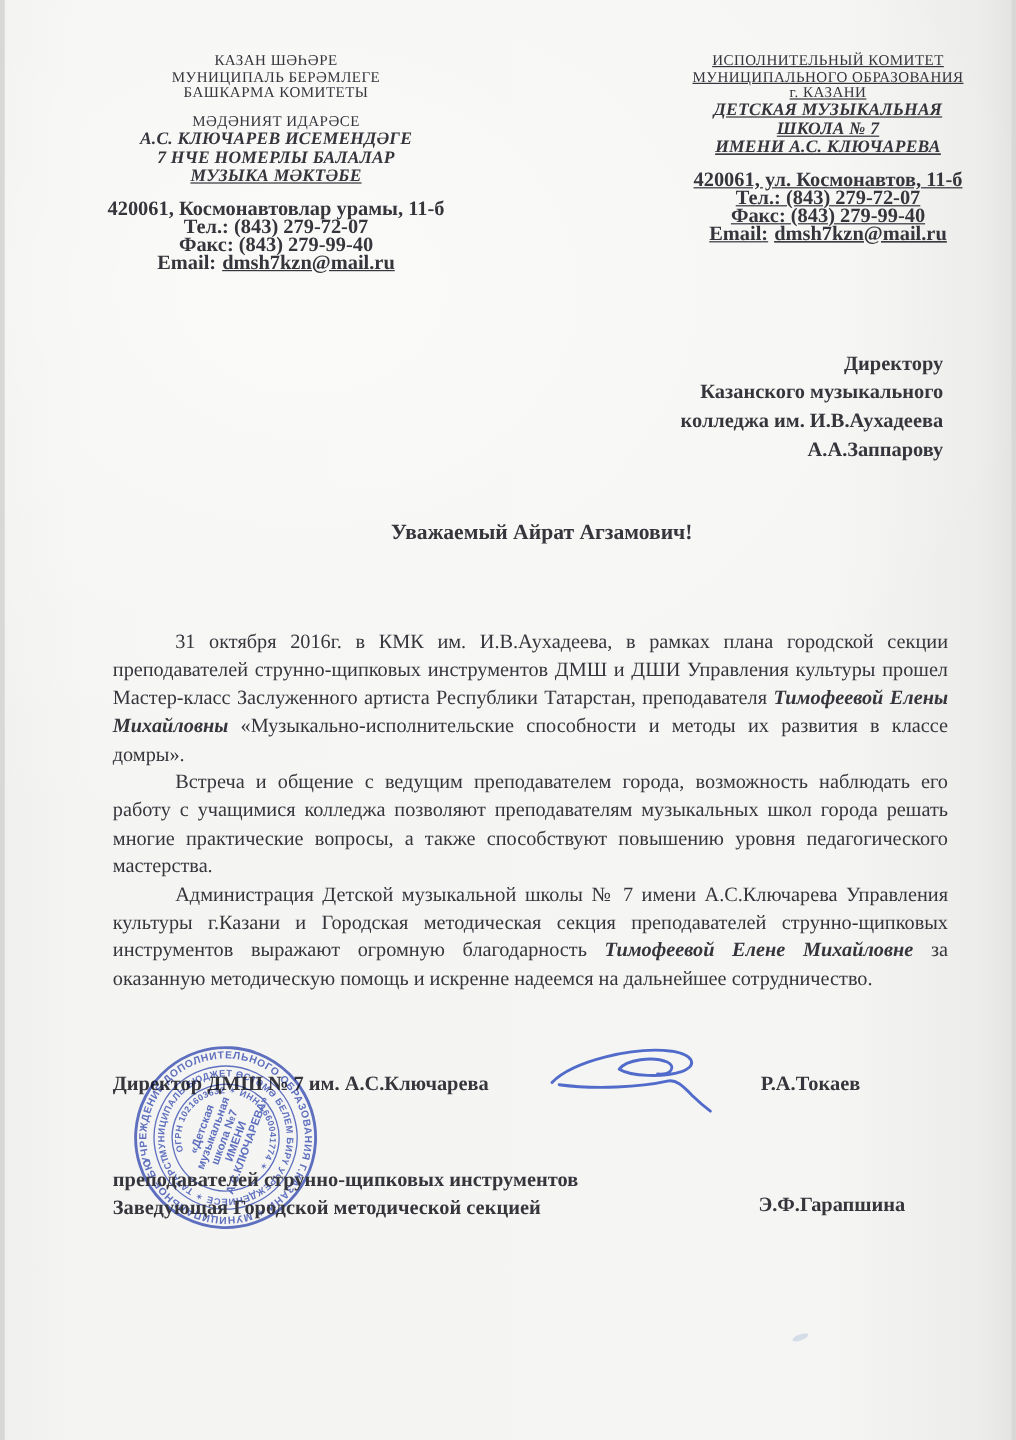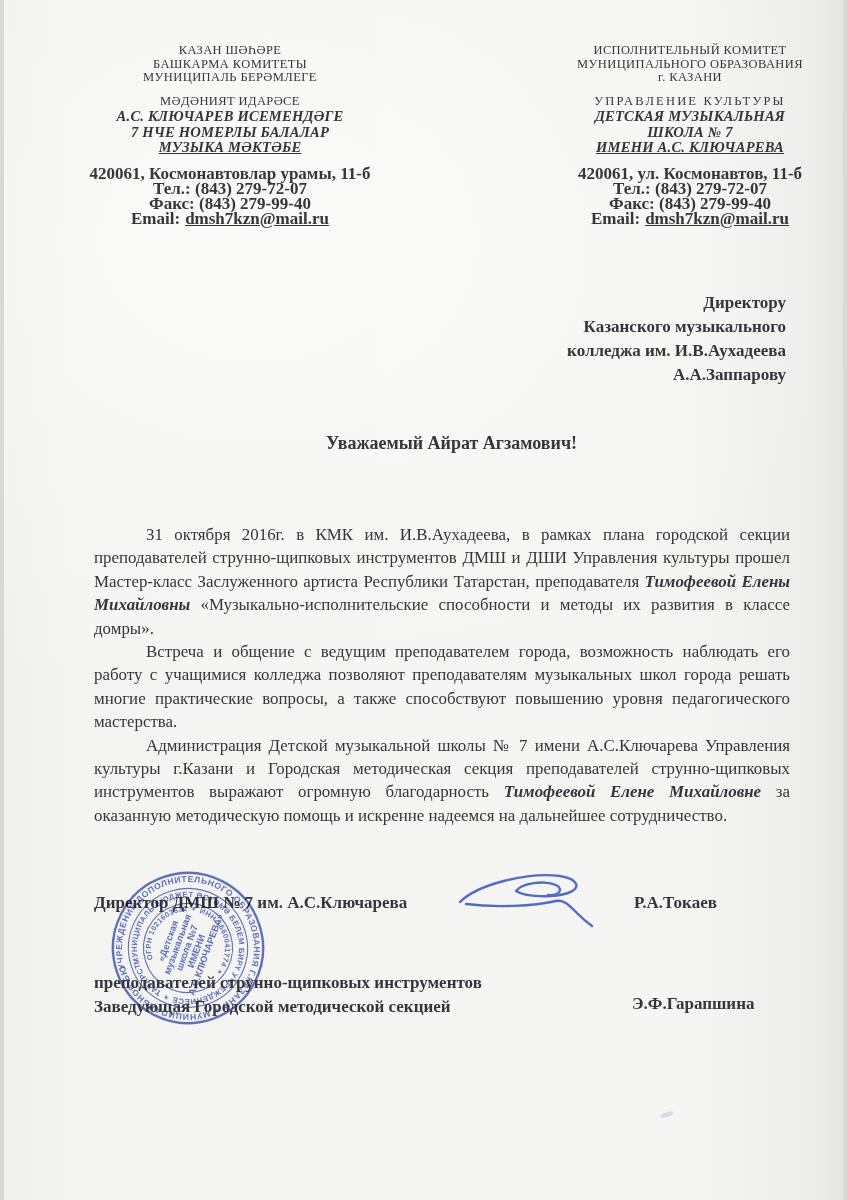"ИСПОЛНИТЕЛЬНЫЙ КОМИТЕТ" div.abs { text-decoration: none -> underline }
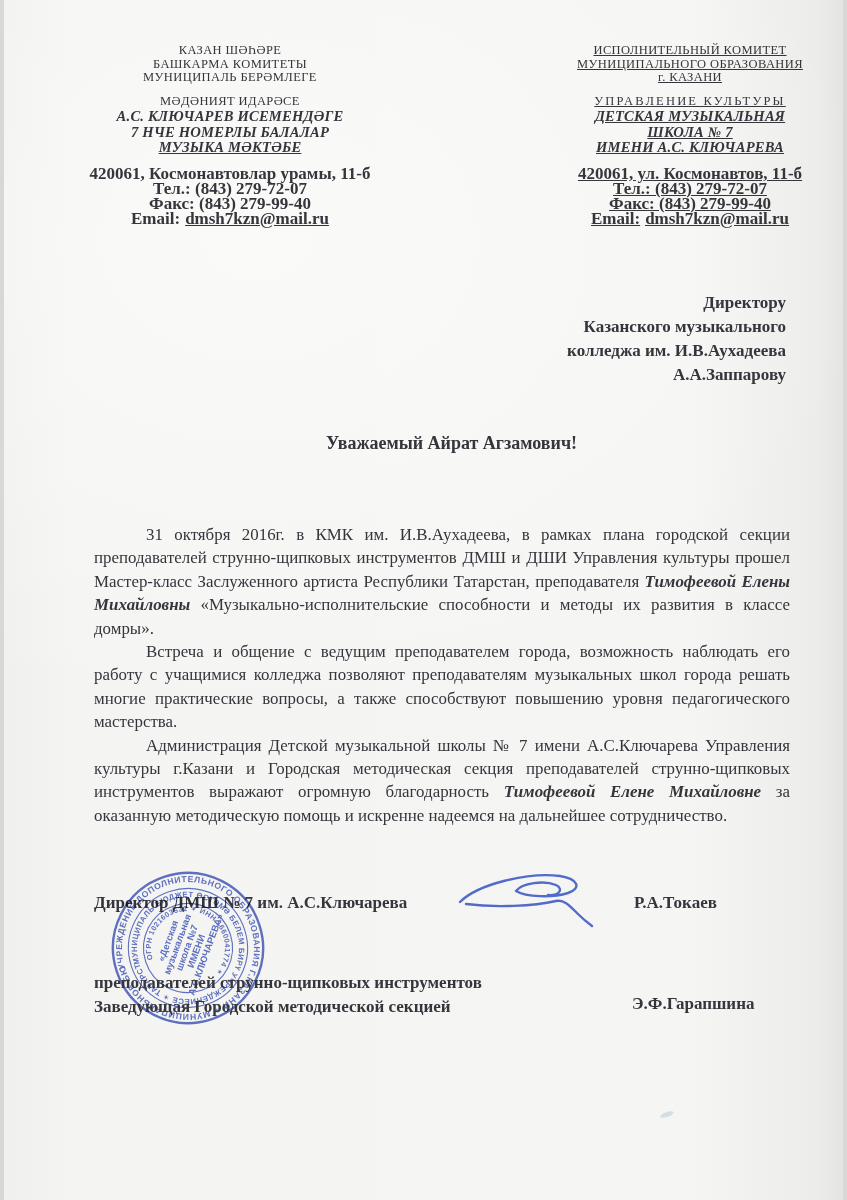"БАШКАРМА КОМИТЕТЫ" div { order: before "МУНИЦИПАЛЬ БЕРӘМЛЕГЕ" -> after "МУНИЦИПАЛЬ БЕРӘМЛЕГЕ" }
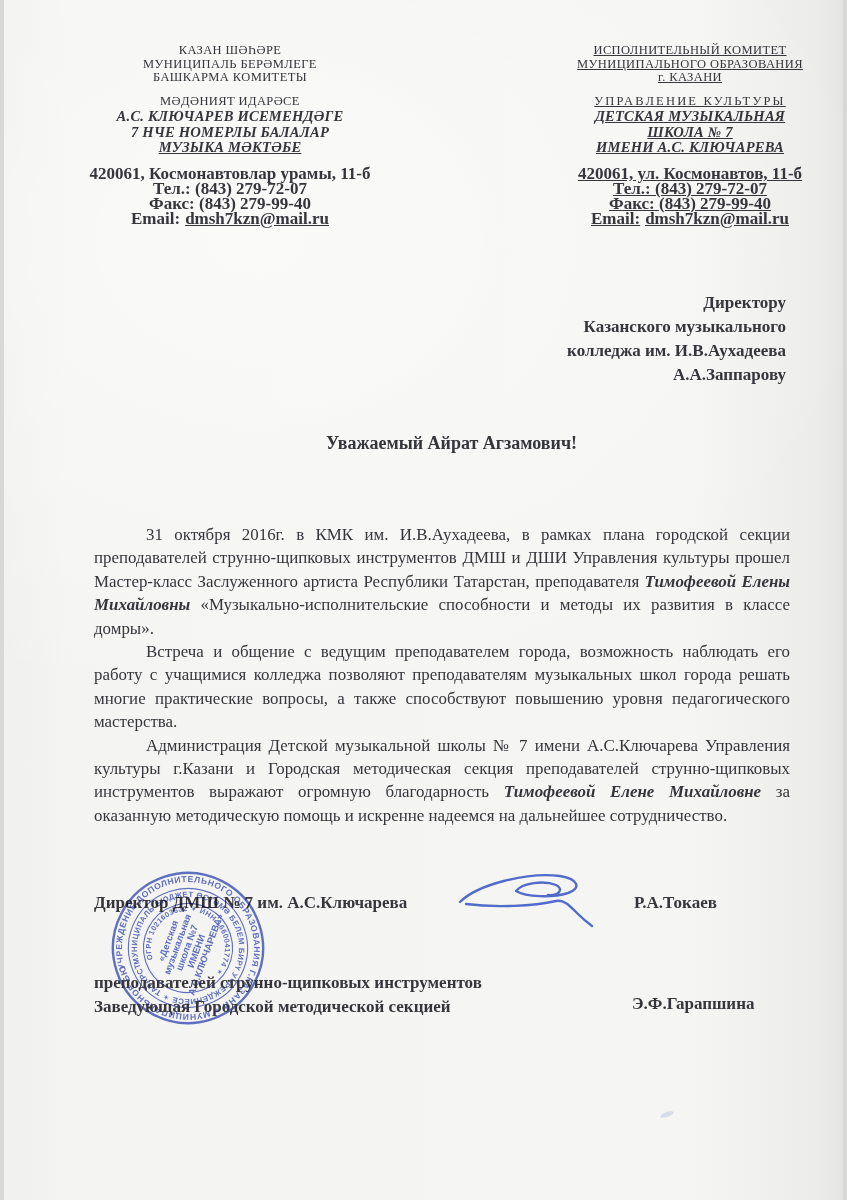"УПРАВЛЕНИЕ КУЛЬТУРЫ" div.lh-dept { html: <div>УПРАВЛЕНИЕ КУЛЬТУРЫ</div> -> none }
